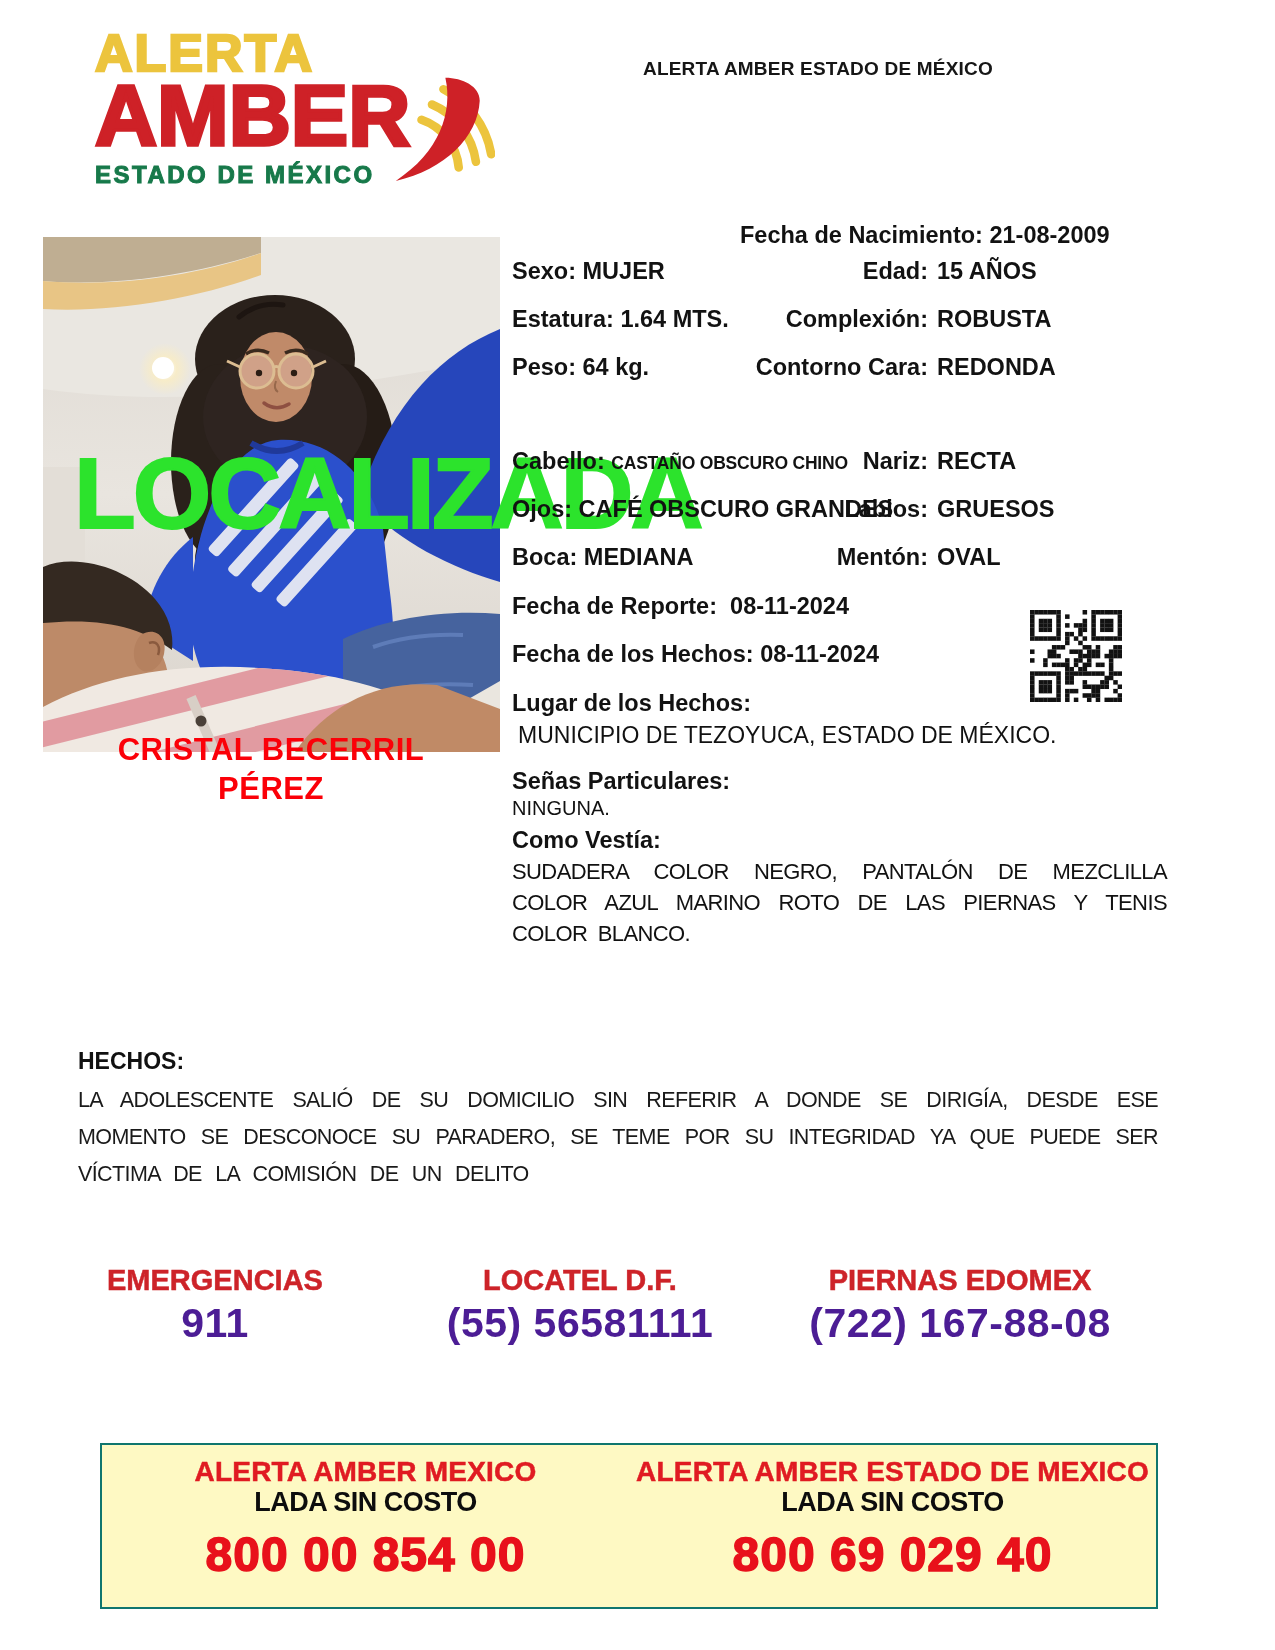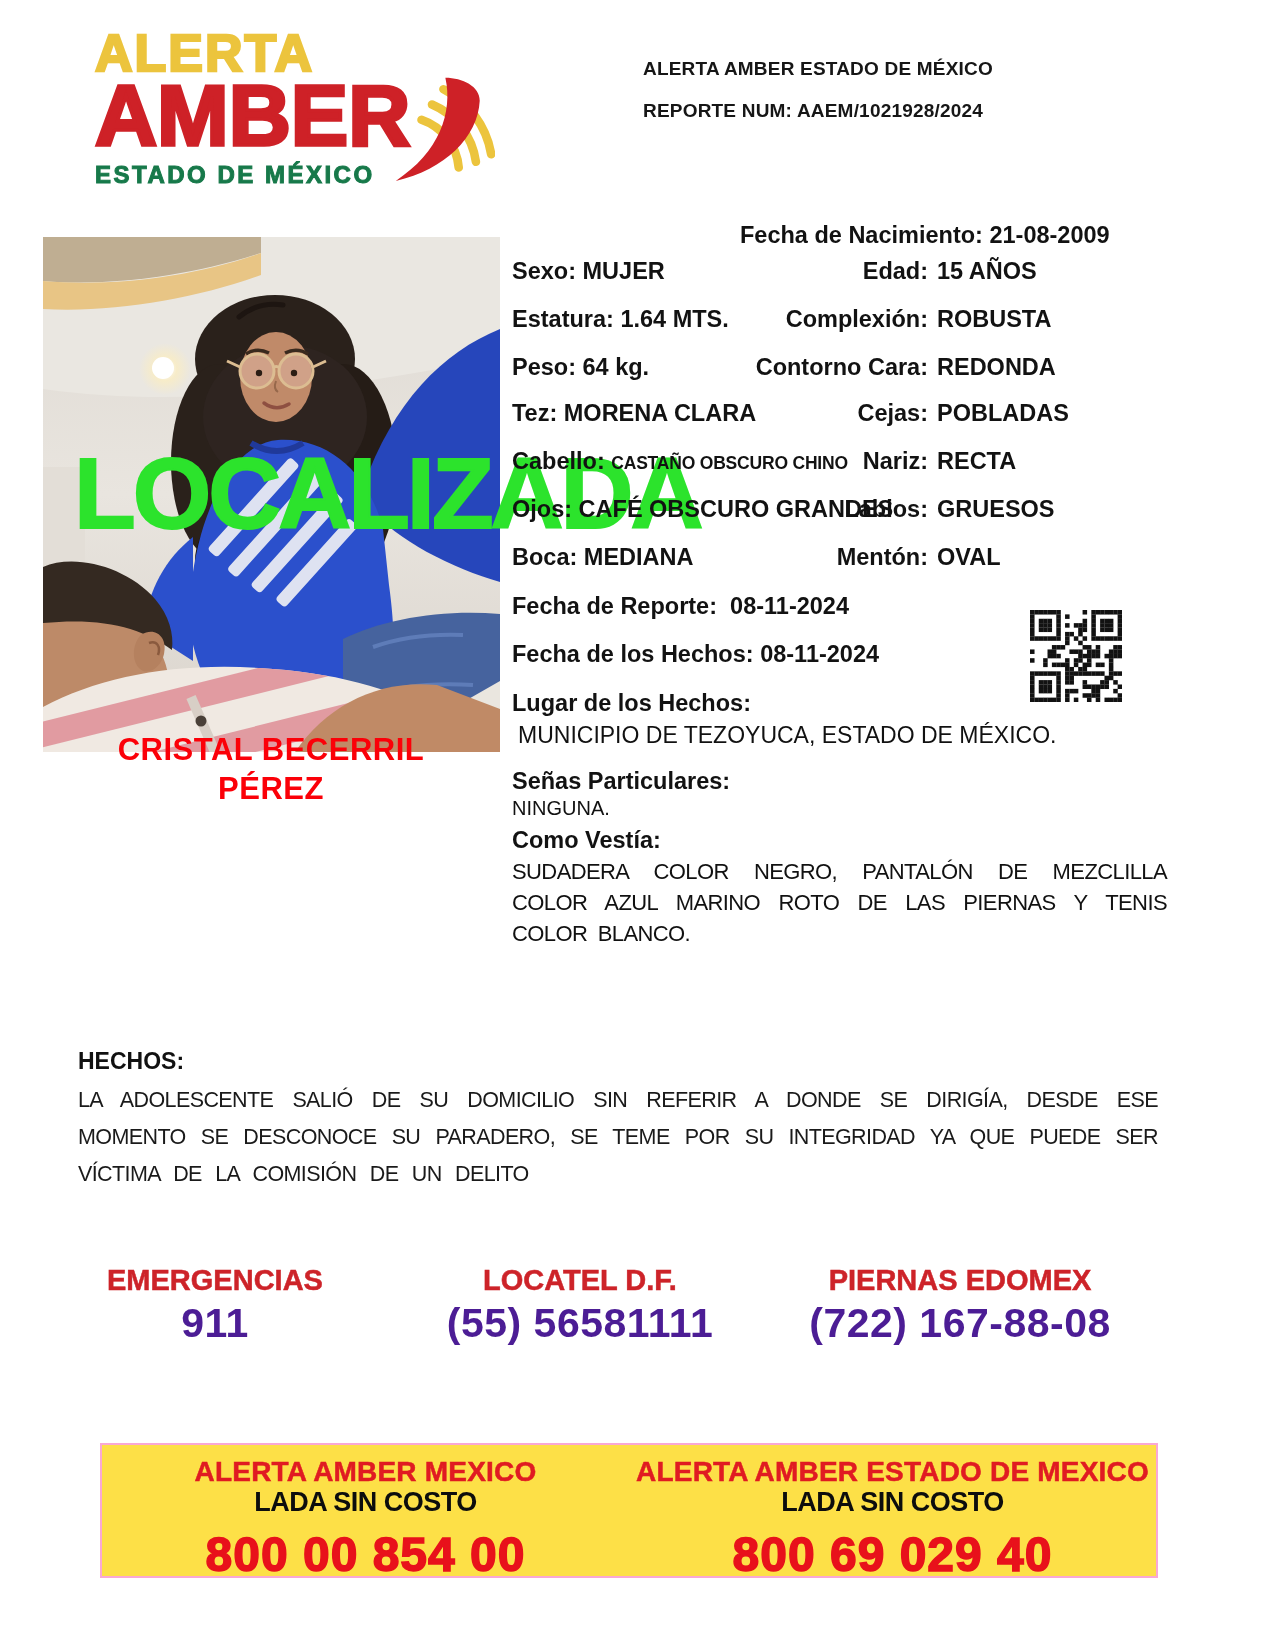"REPORTE NUM: AAEM/1021928/2024" div.hdr-report { html: <div>REPORTE NUM: AAEM/1021928/2024</div> -> none }
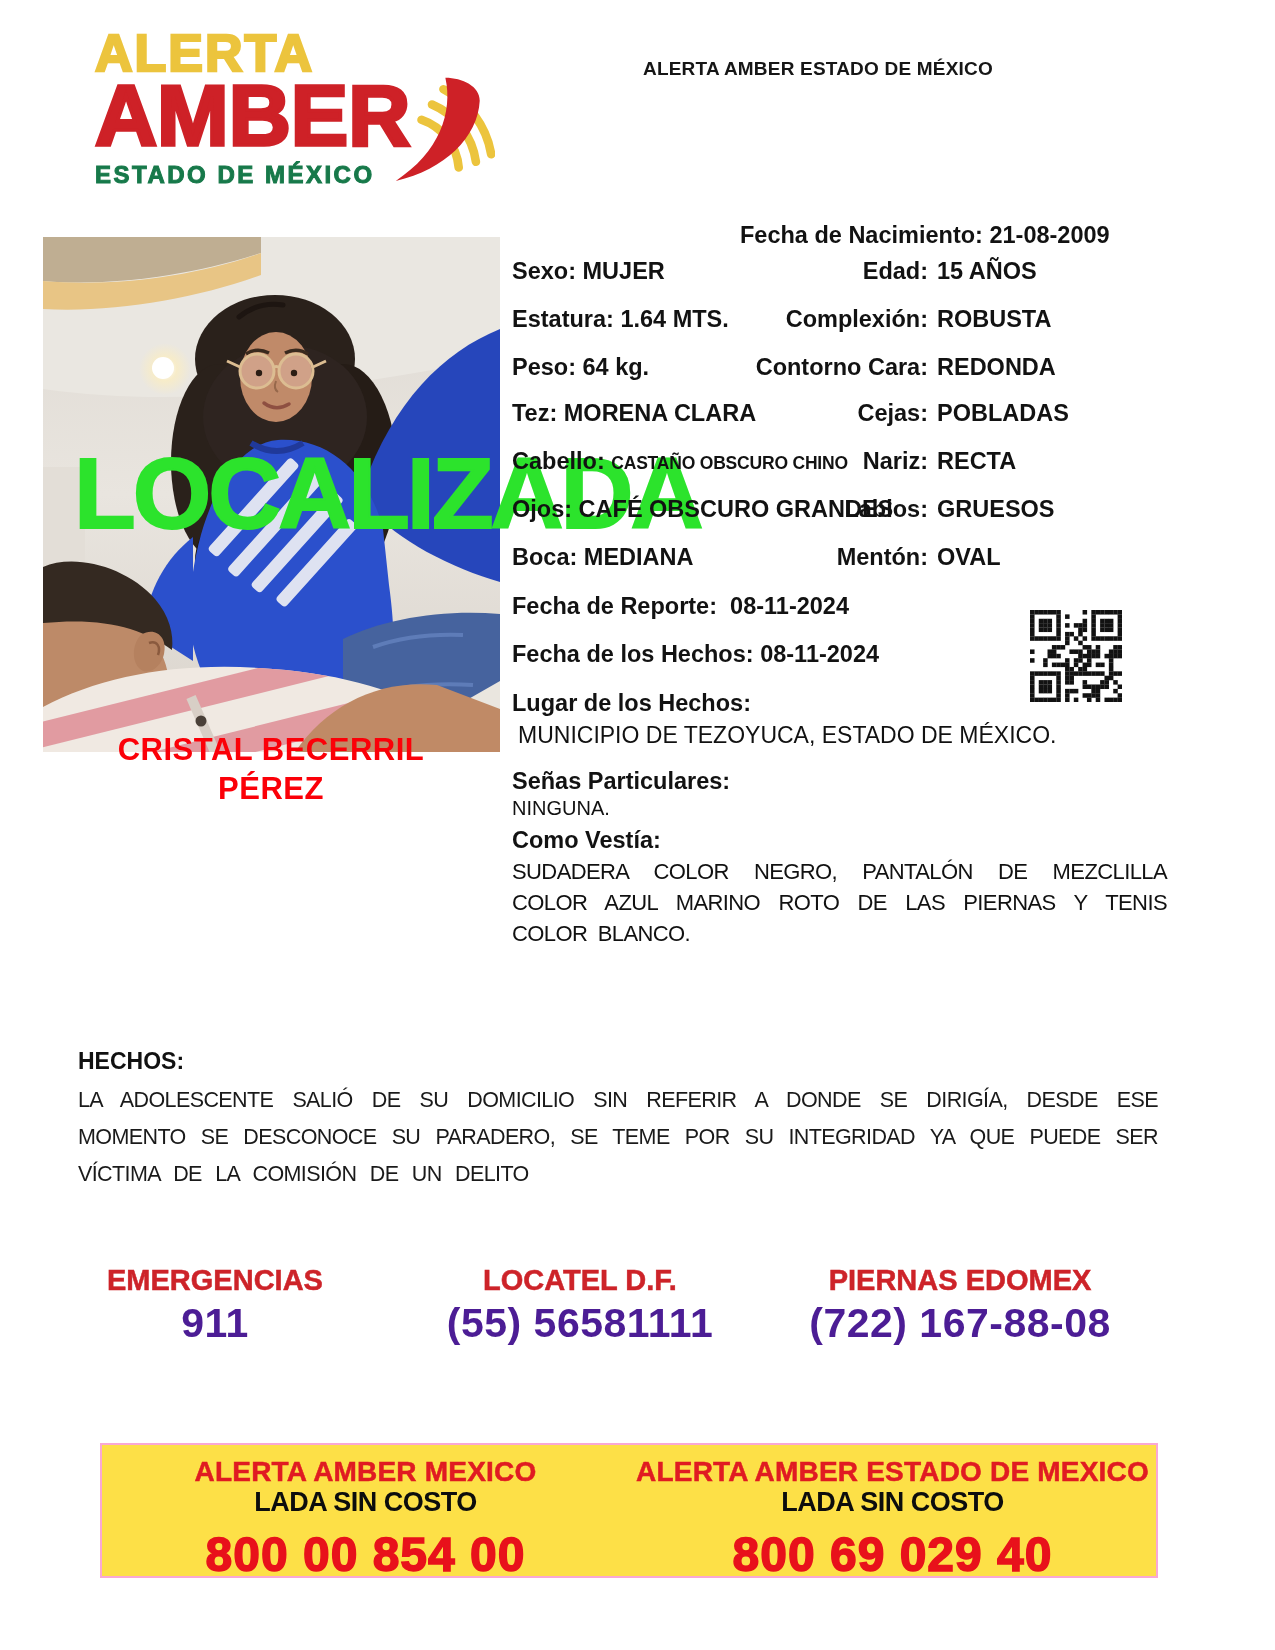"Tez: MORENA CLARA" div.drow { html: <div> <span><span>Tez:</span> <span>MORENA CLARA</span></span> <span> <span>Cejas:</span> <span>POBLADAS</span> </span> </div> -> none }
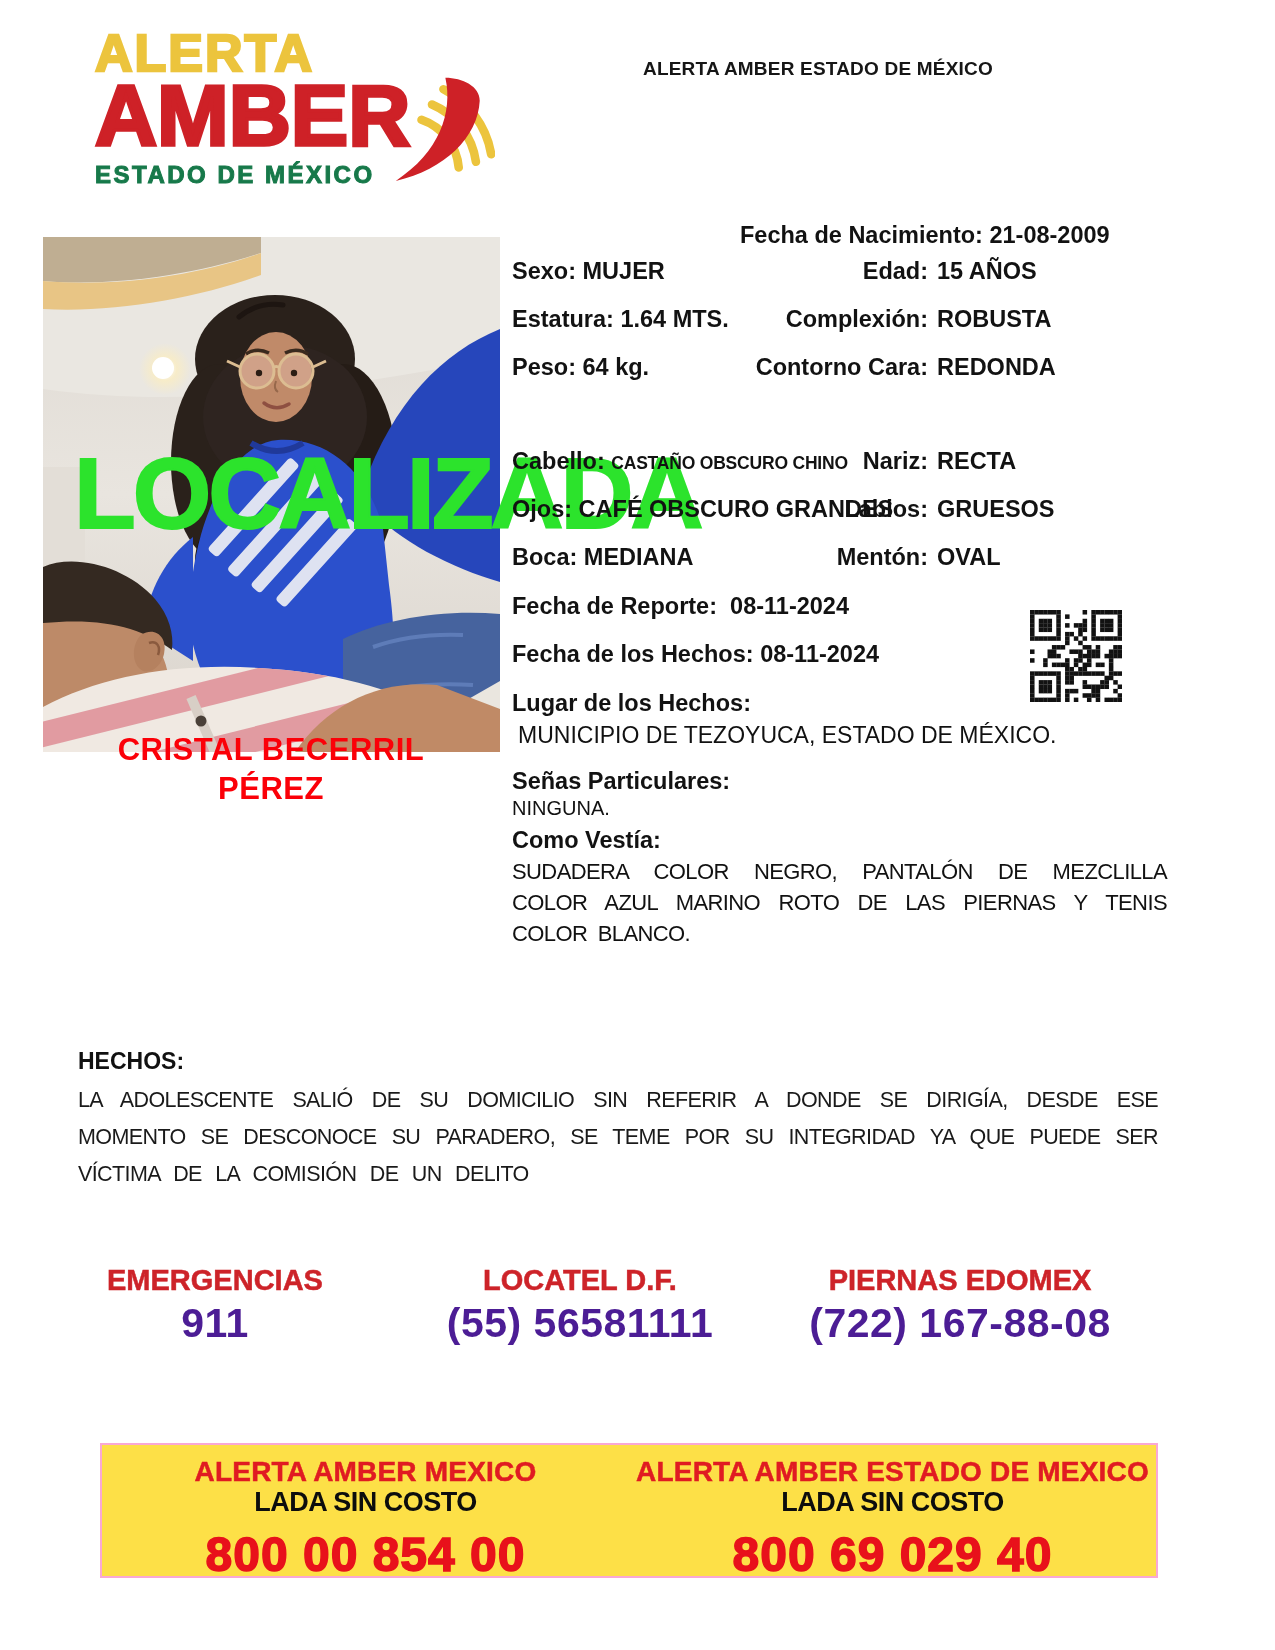"ALERTA AMBER MEXICO" .hotline-box { background: #fde047 -> #fef9c3; border: 2px solid #f9a8d4 -> 2px solid #0f766e; height: 135px -> 166px }
